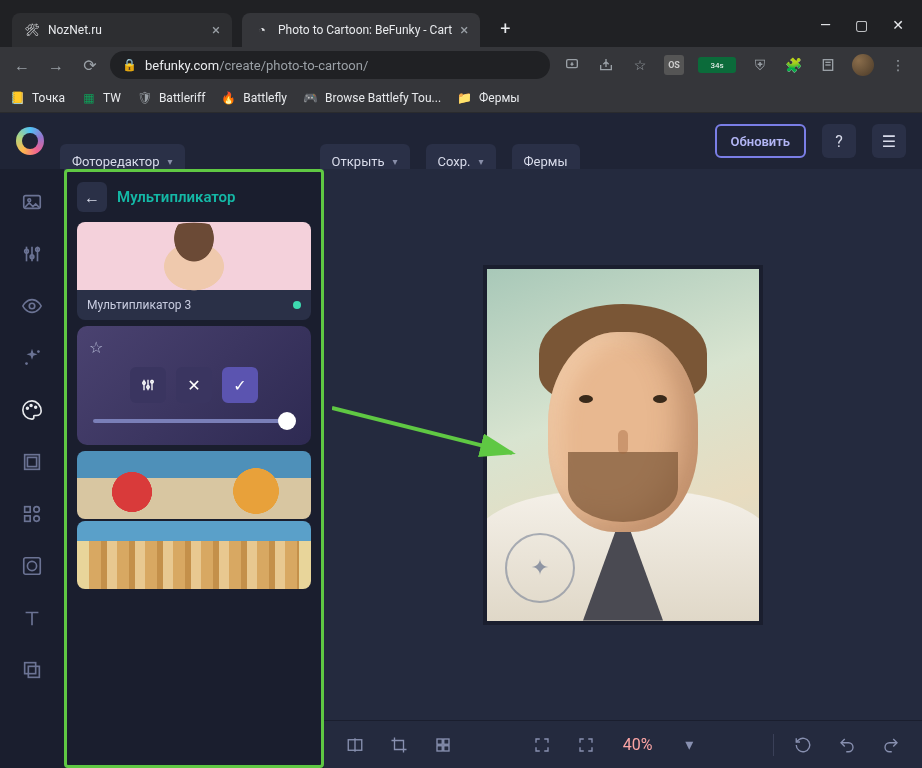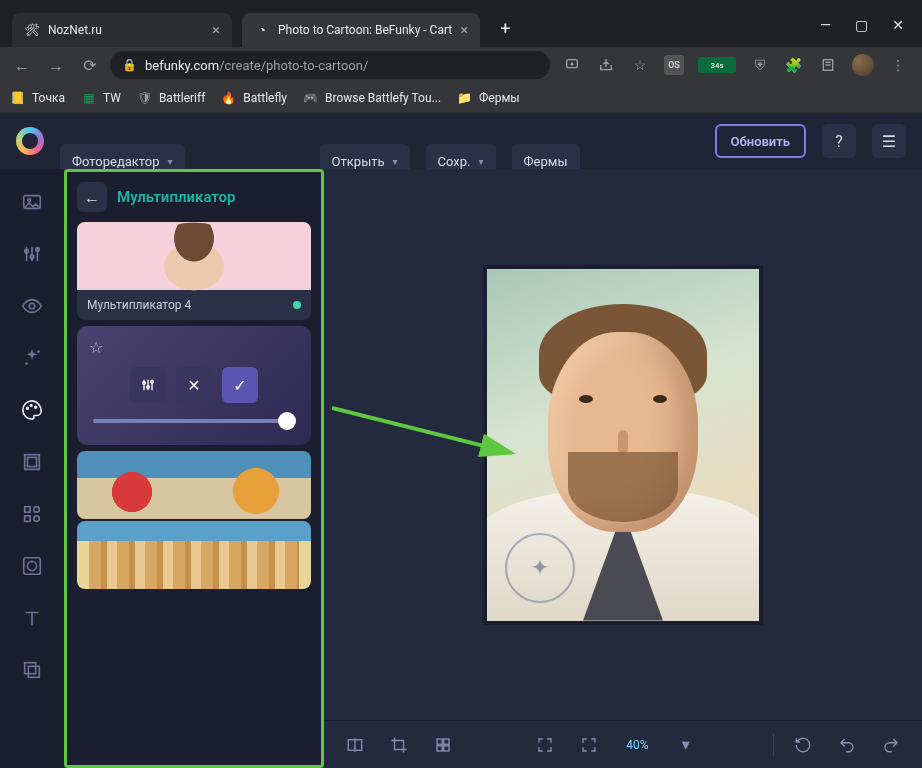"Мультипликатор 4" span { text: 4 -> 3 }
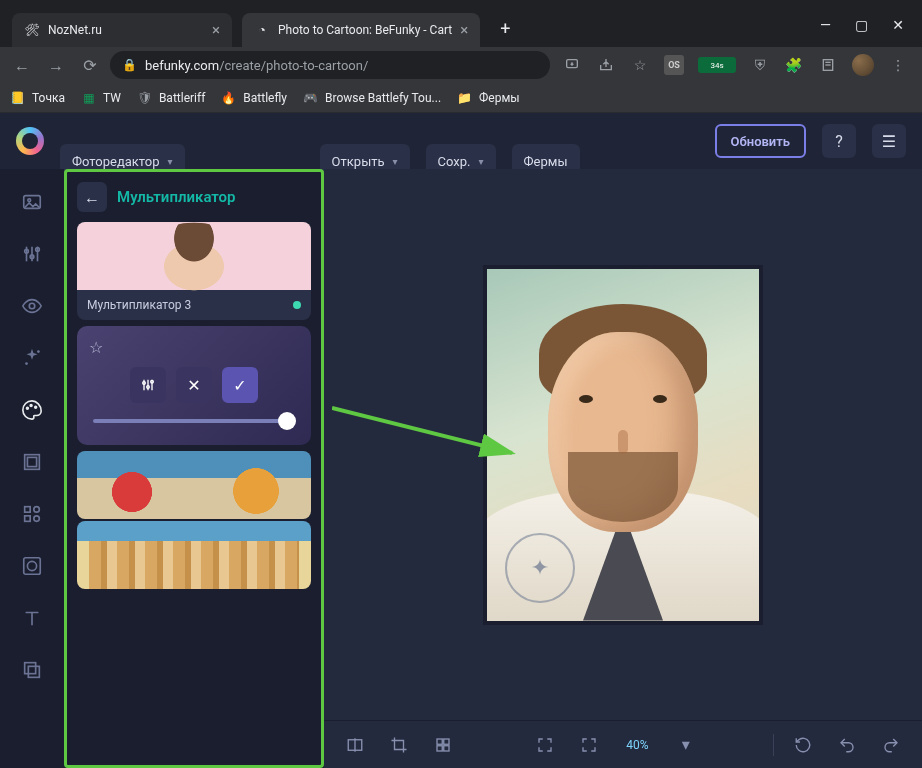"40%" .zoom { color: #7dd3fc -> #fca5a5; font-size: 12px -> 16px }
